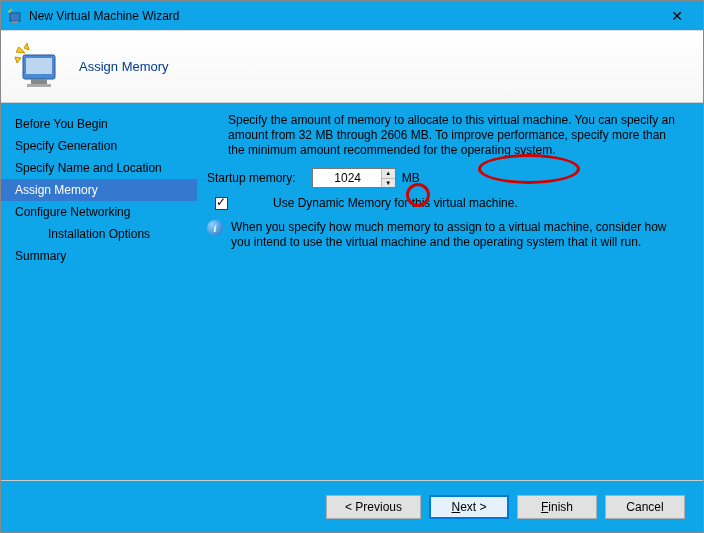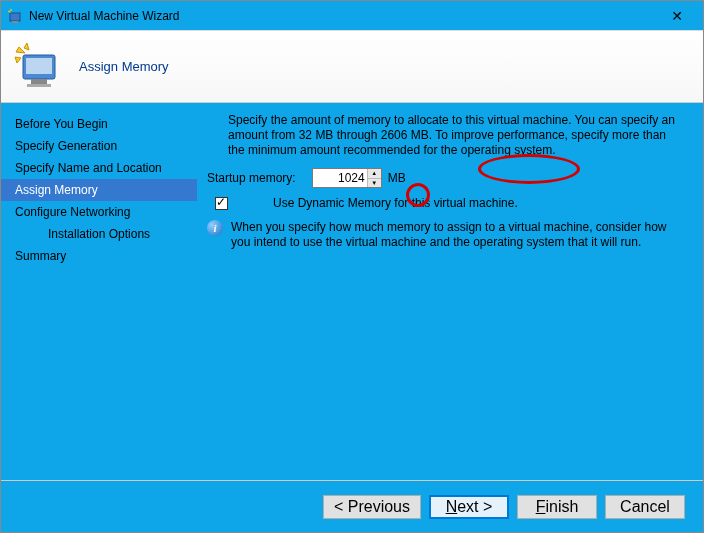"1024" .mem-input { text-align: right -> center; width: 70px -> 84px }
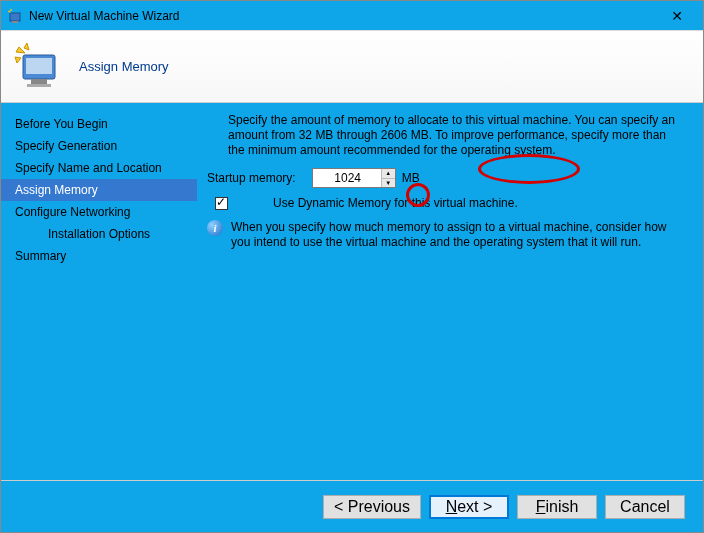"< Previous" .btn { font-size: 16px -> 12px; padding: 0 10px -> 0 18px }
